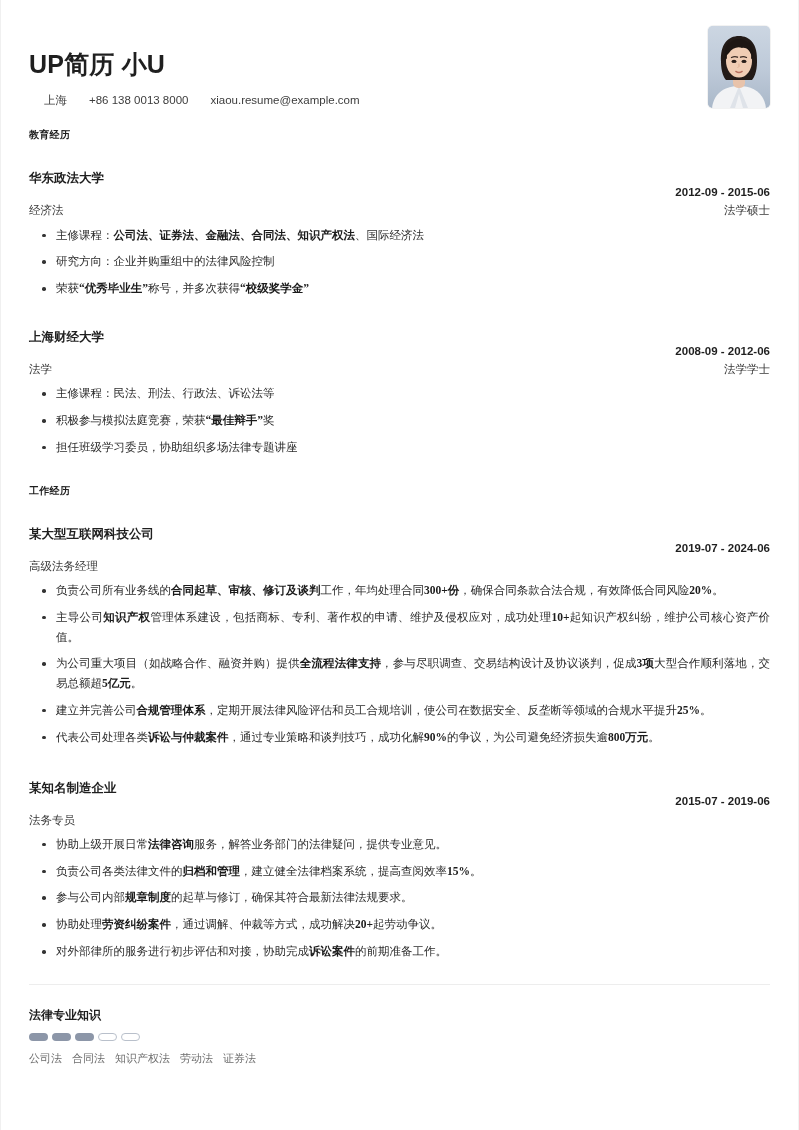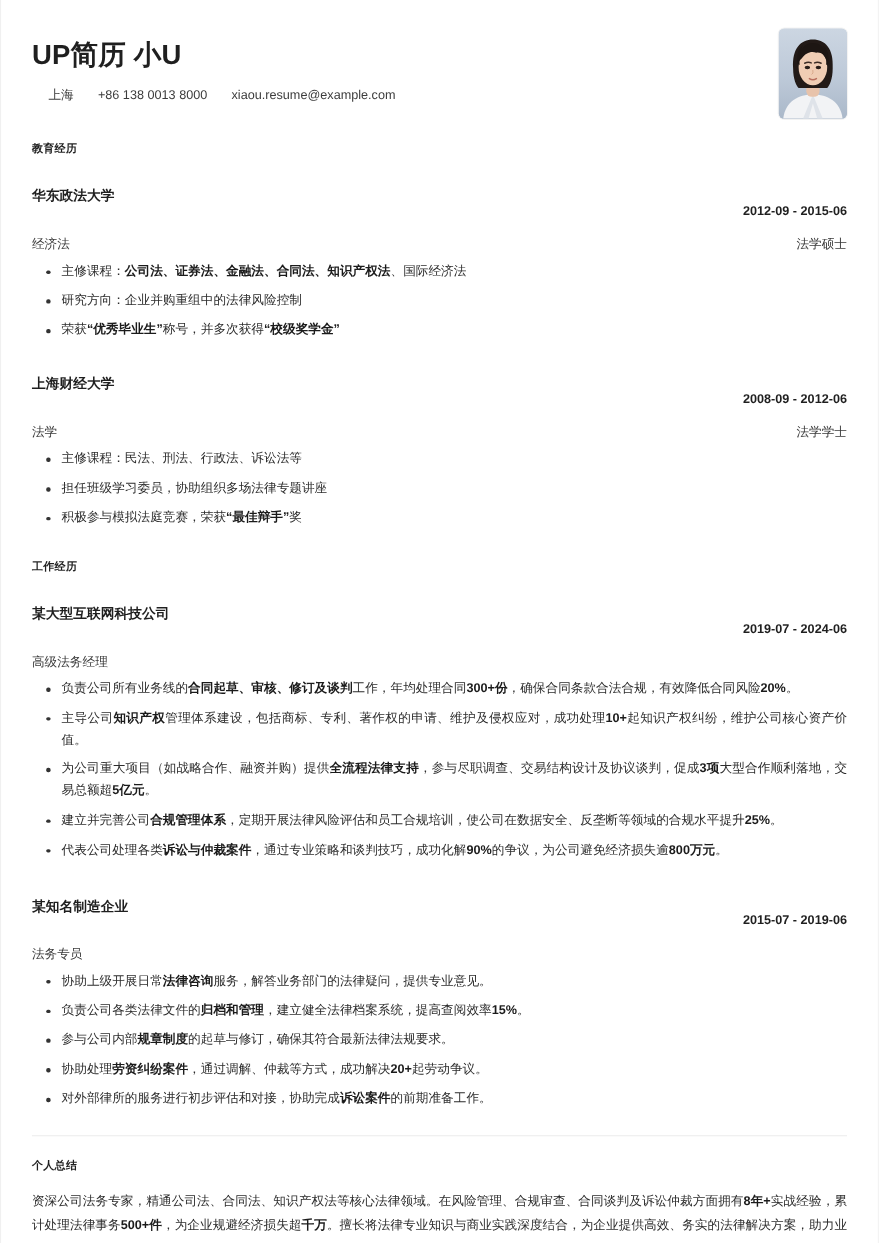"UP简历 小U" .header { align-items: center -> flex-end }
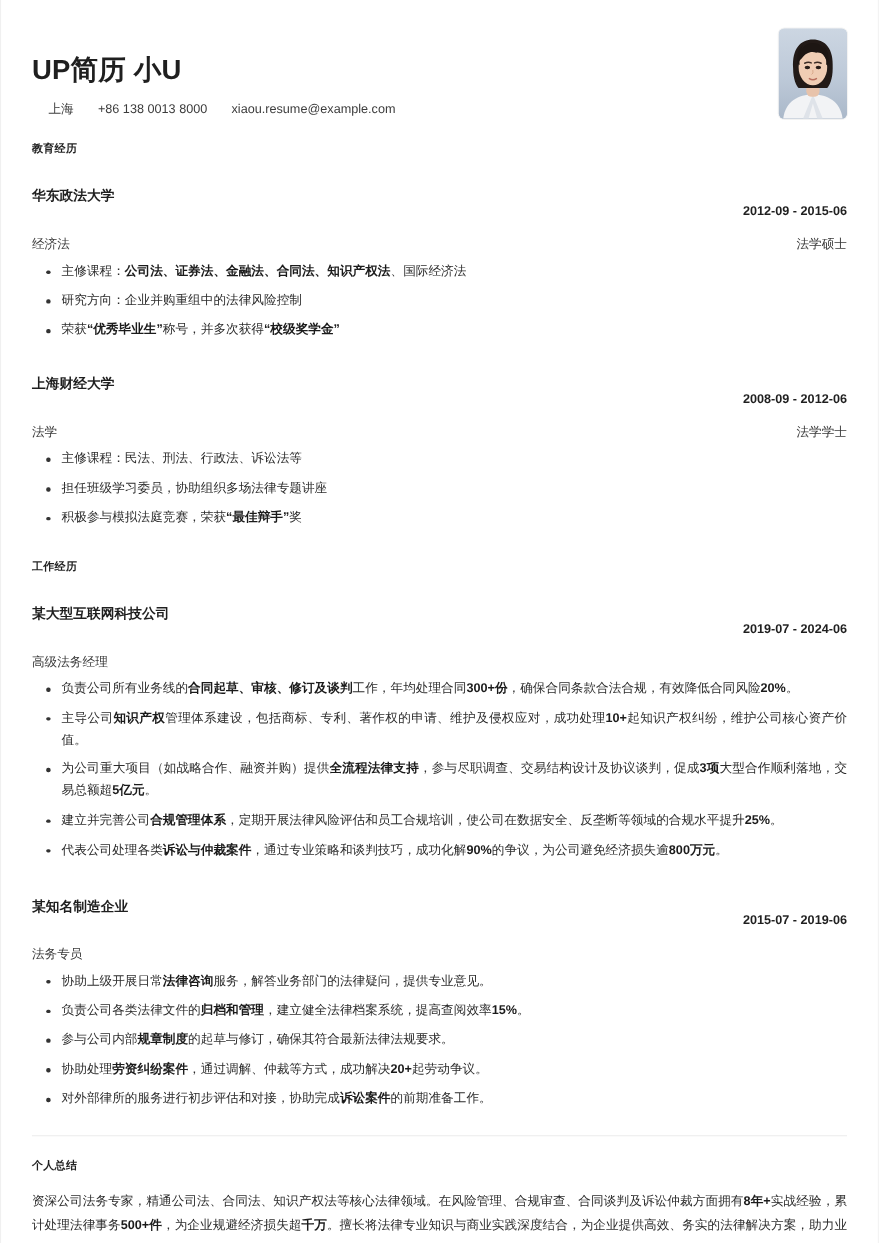"经济法" .entry-sub { margin-top: 13px -> 1px }
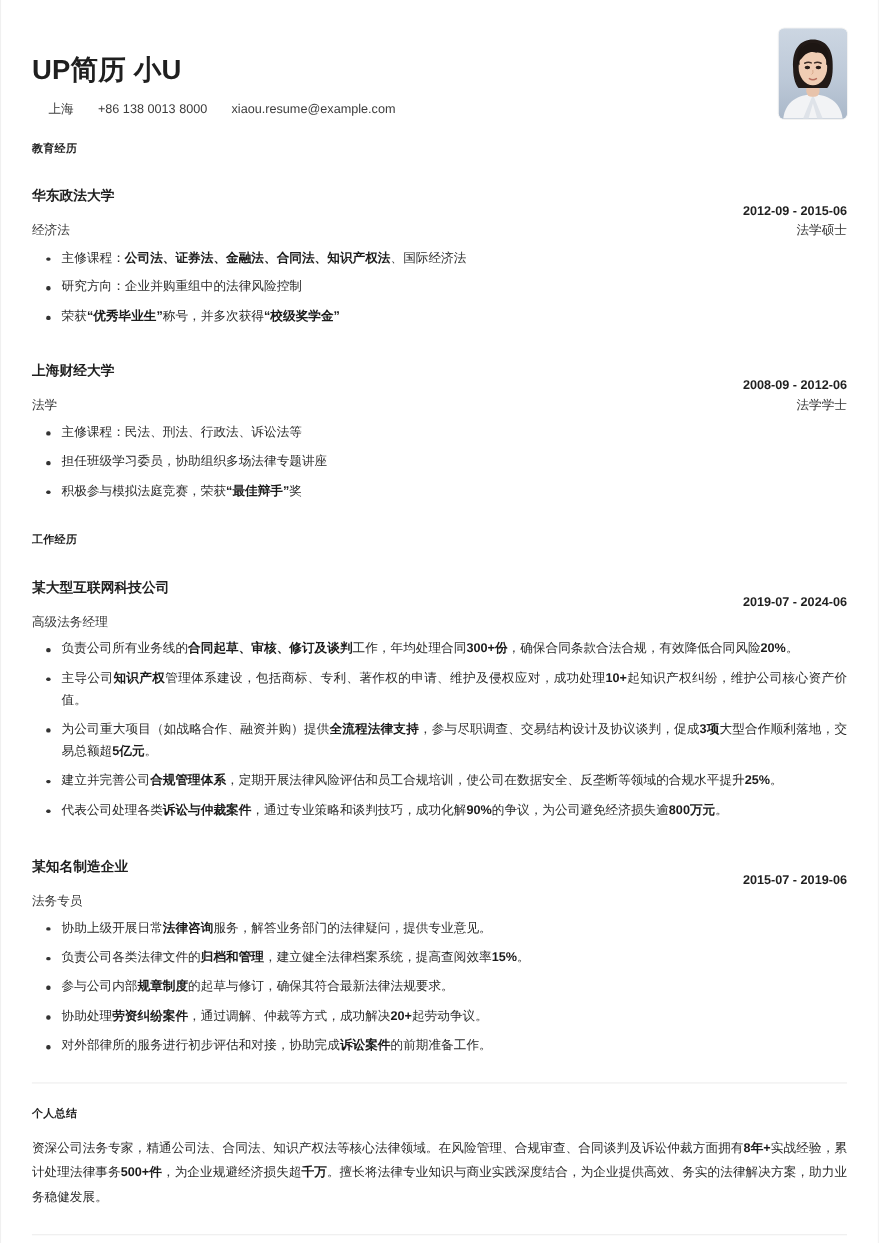"主修课程：公司法、证券法、金融法、合同法、知识产权法、国际经济法" ul.bullets { font-family: none -> Liberation Serif, serif }
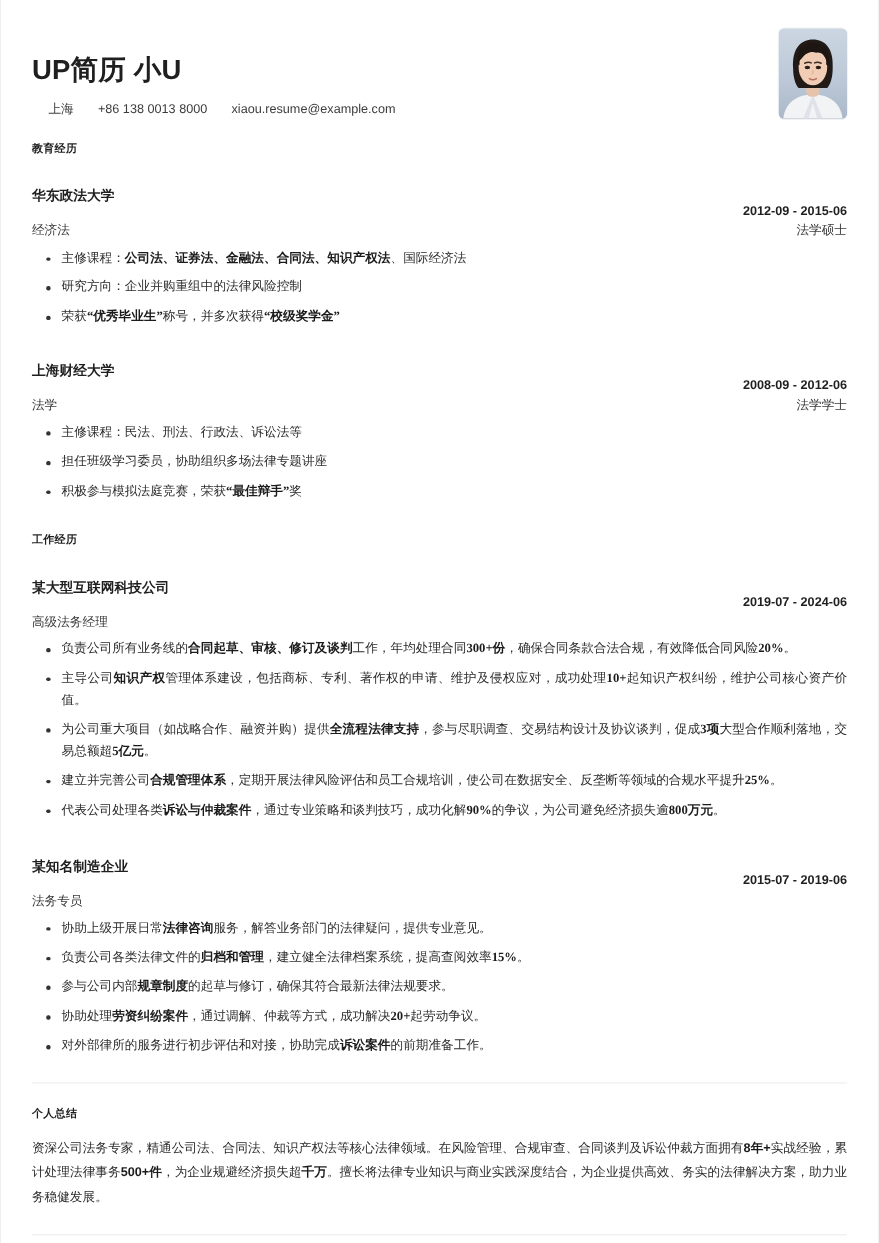"担任班级学习委员，协助组织多场法律专题讲座" li { order: before "积极参与模拟法庭竞赛，荣获“最佳辩手”奖" -> after "积极参与模拟法庭竞赛，荣获“最佳辩手”奖" }
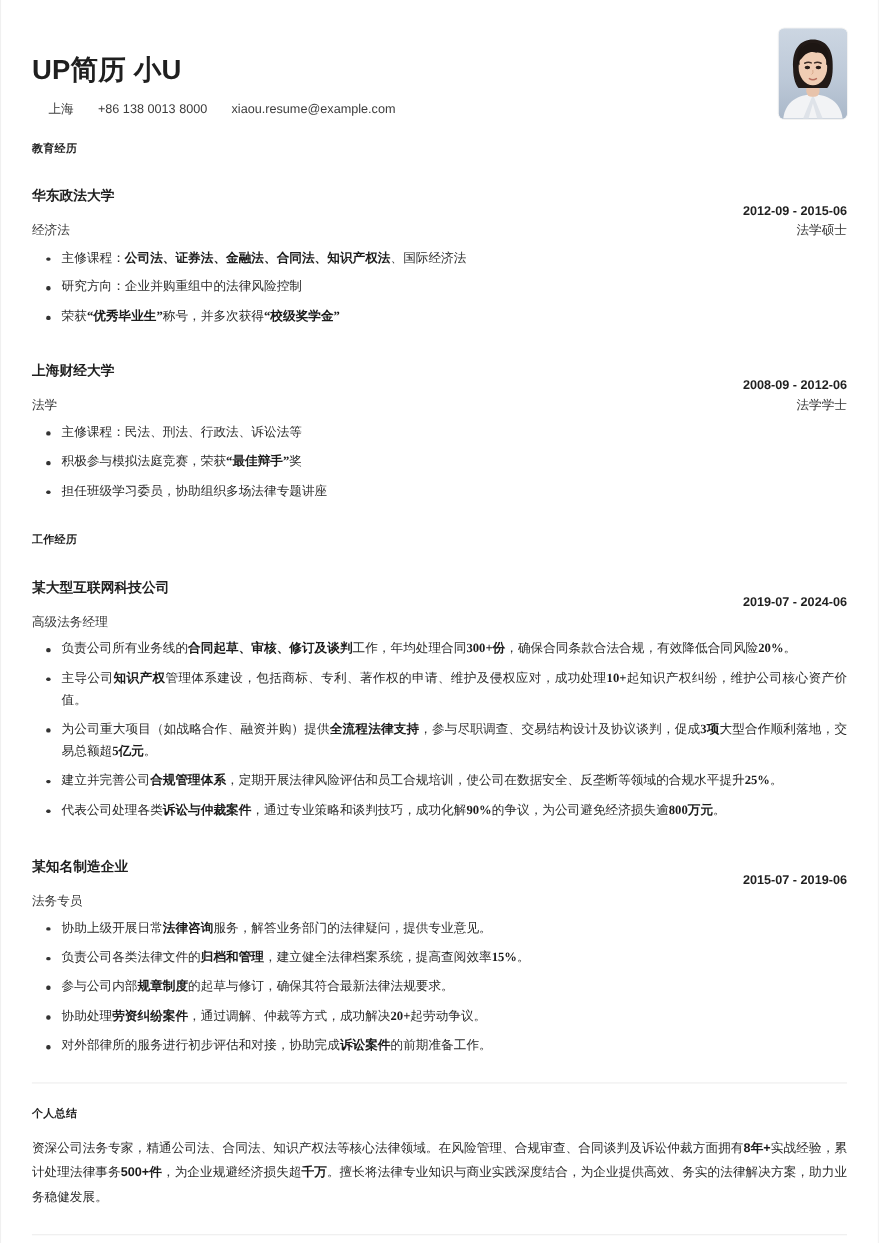"个人总结" div.section { html: <div> <div>个人总结</div> <p>资深公司法务专家，精通公司法、合同法、知识产权法等核心法律领域。在风险管理、合规审查、合同谈判及诉讼仲裁方面拥有<b>8年+</b>实战经验，累计处理法律事务<b>500+件</b>，为企业规避经济损失超<b>千万</b>。擅长将法律专业知识与商业实践深度结合，为企业提供高效、务实的法律解决方案，助力业务稳健发展。</p> </div> -> none }
